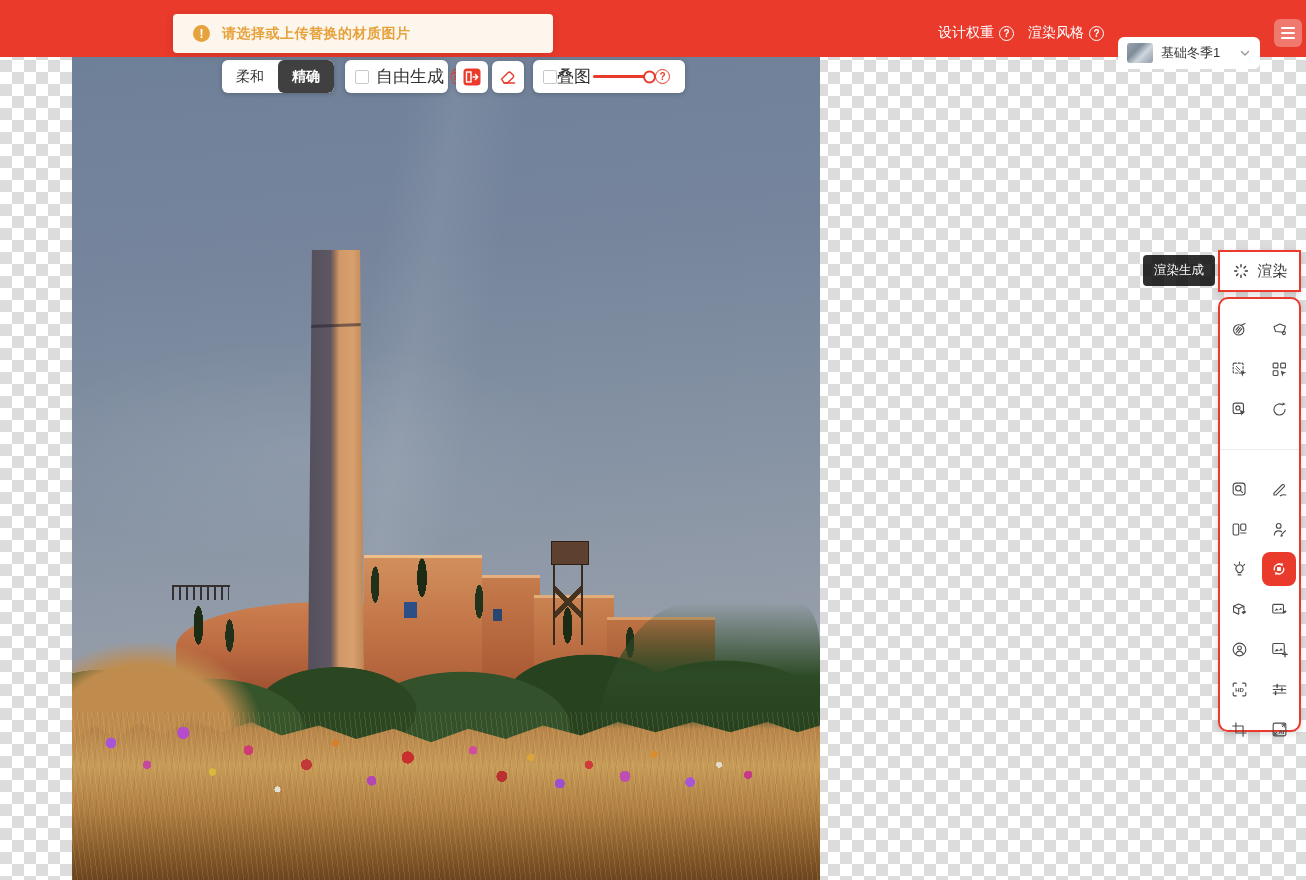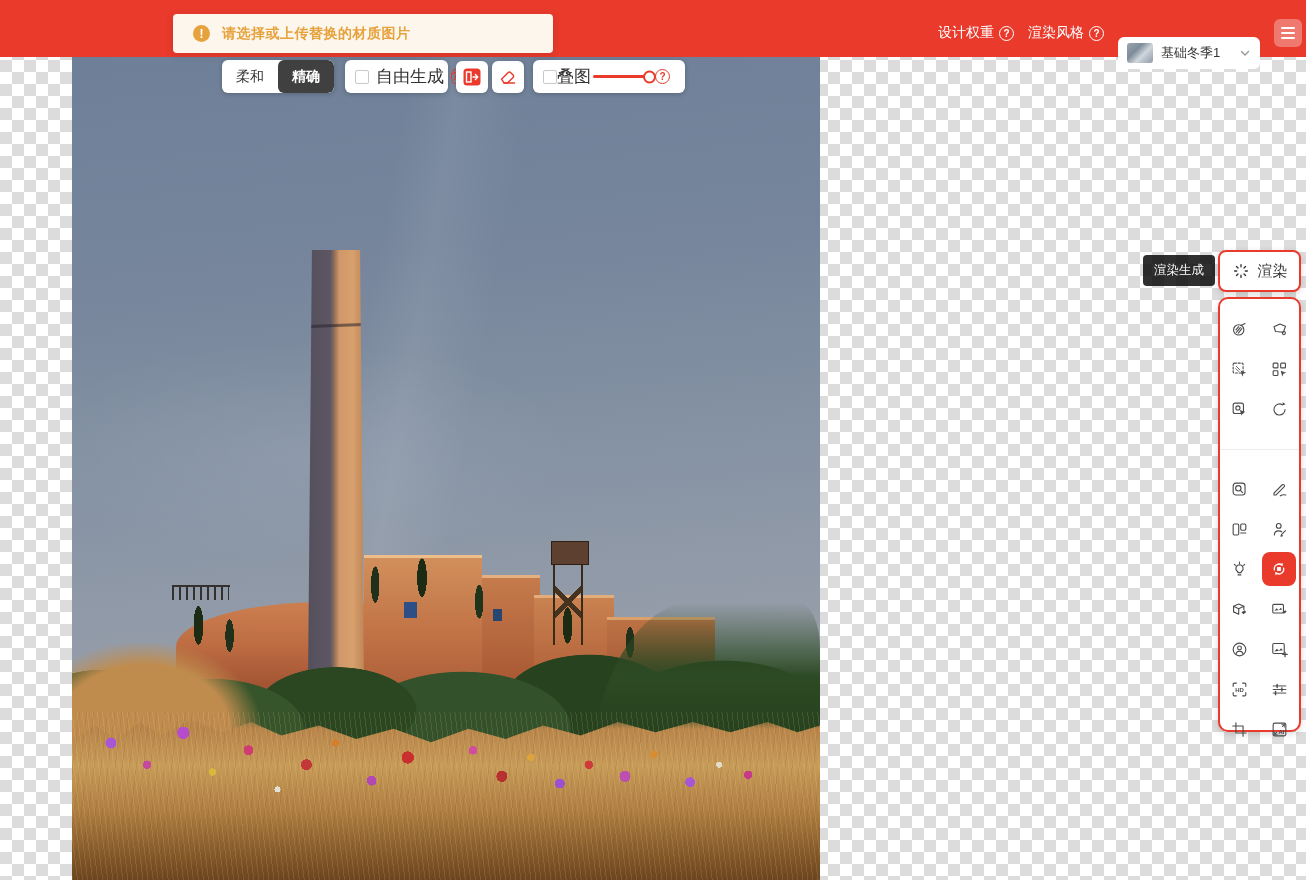"渲染" .render-btn { border-radius: 8px -> 0 }
